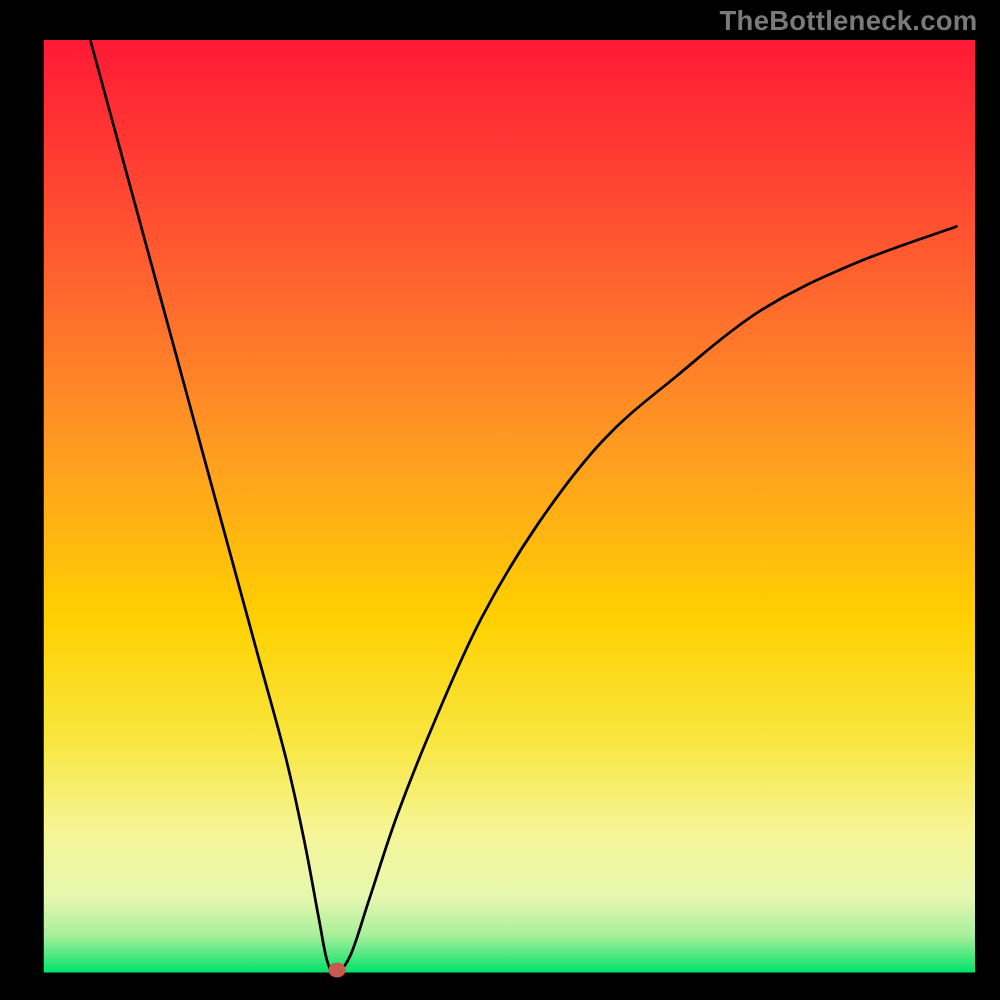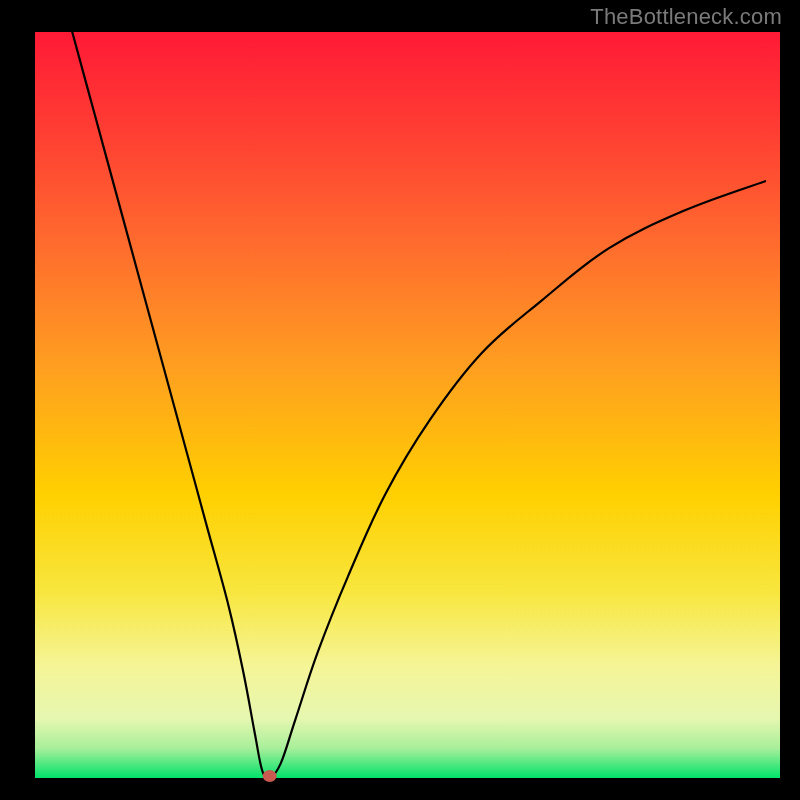"TheBottleneck.com" .watermark { font-weight: 400 -> 700 }
